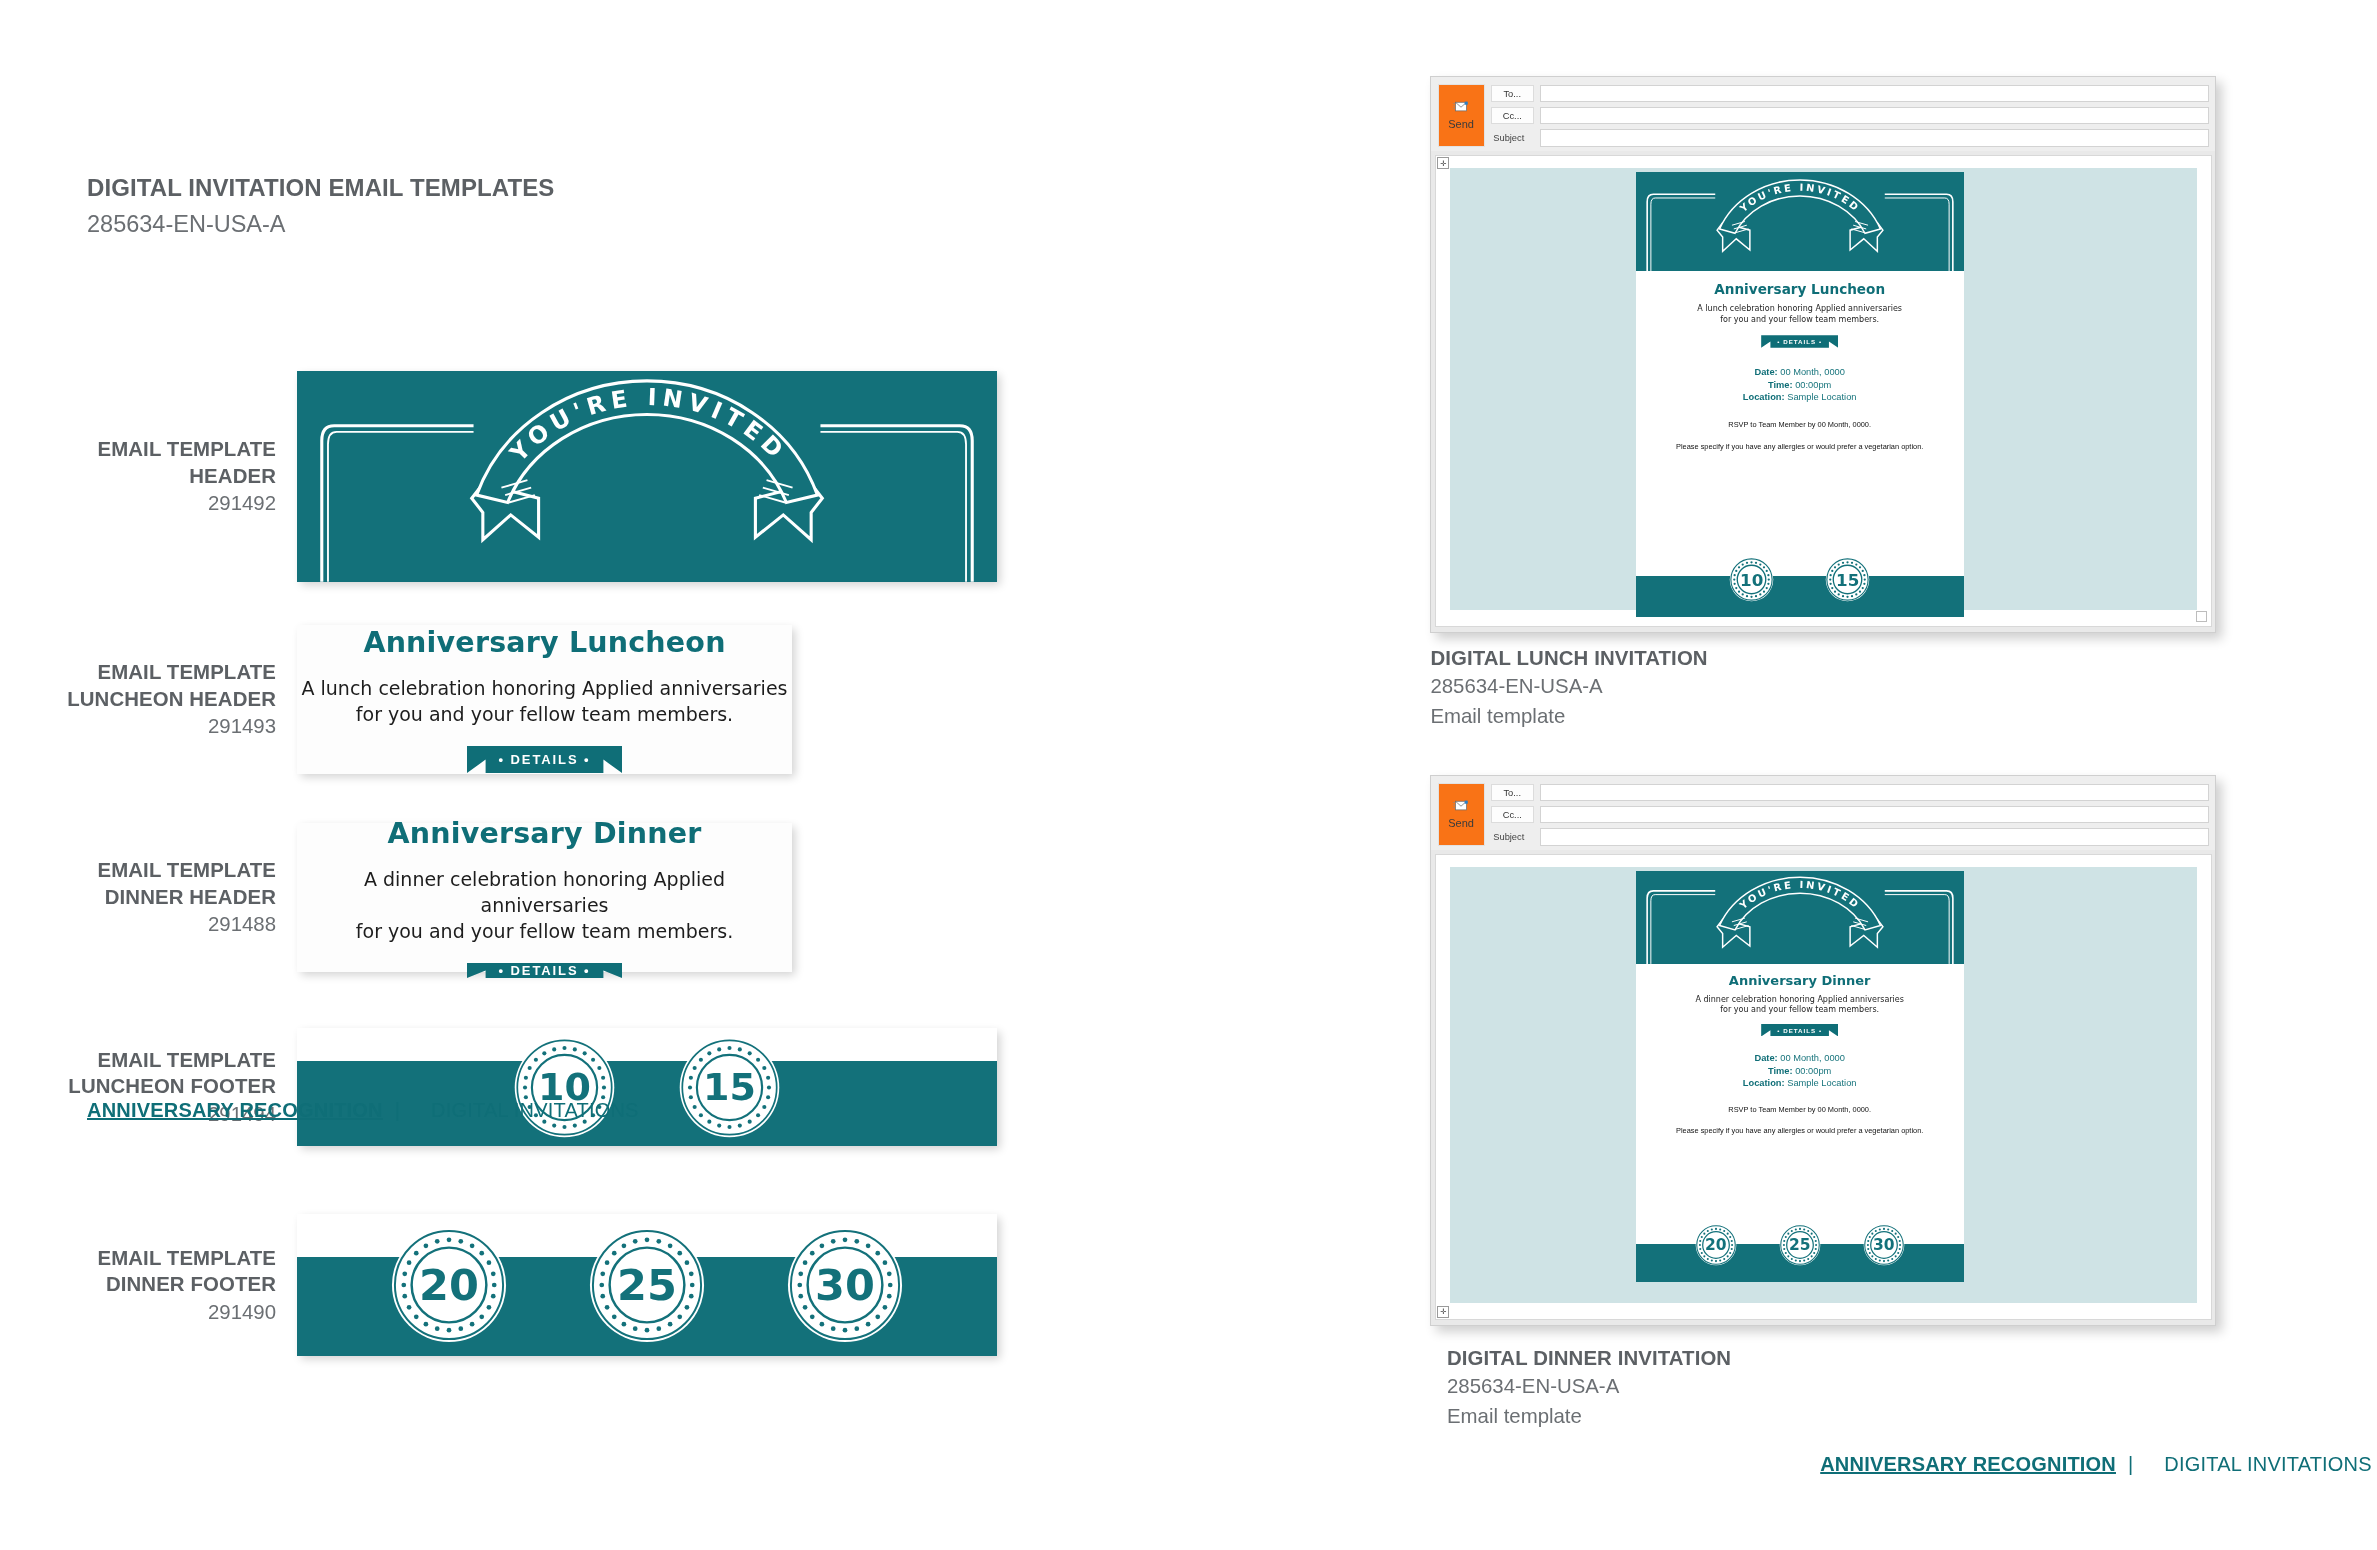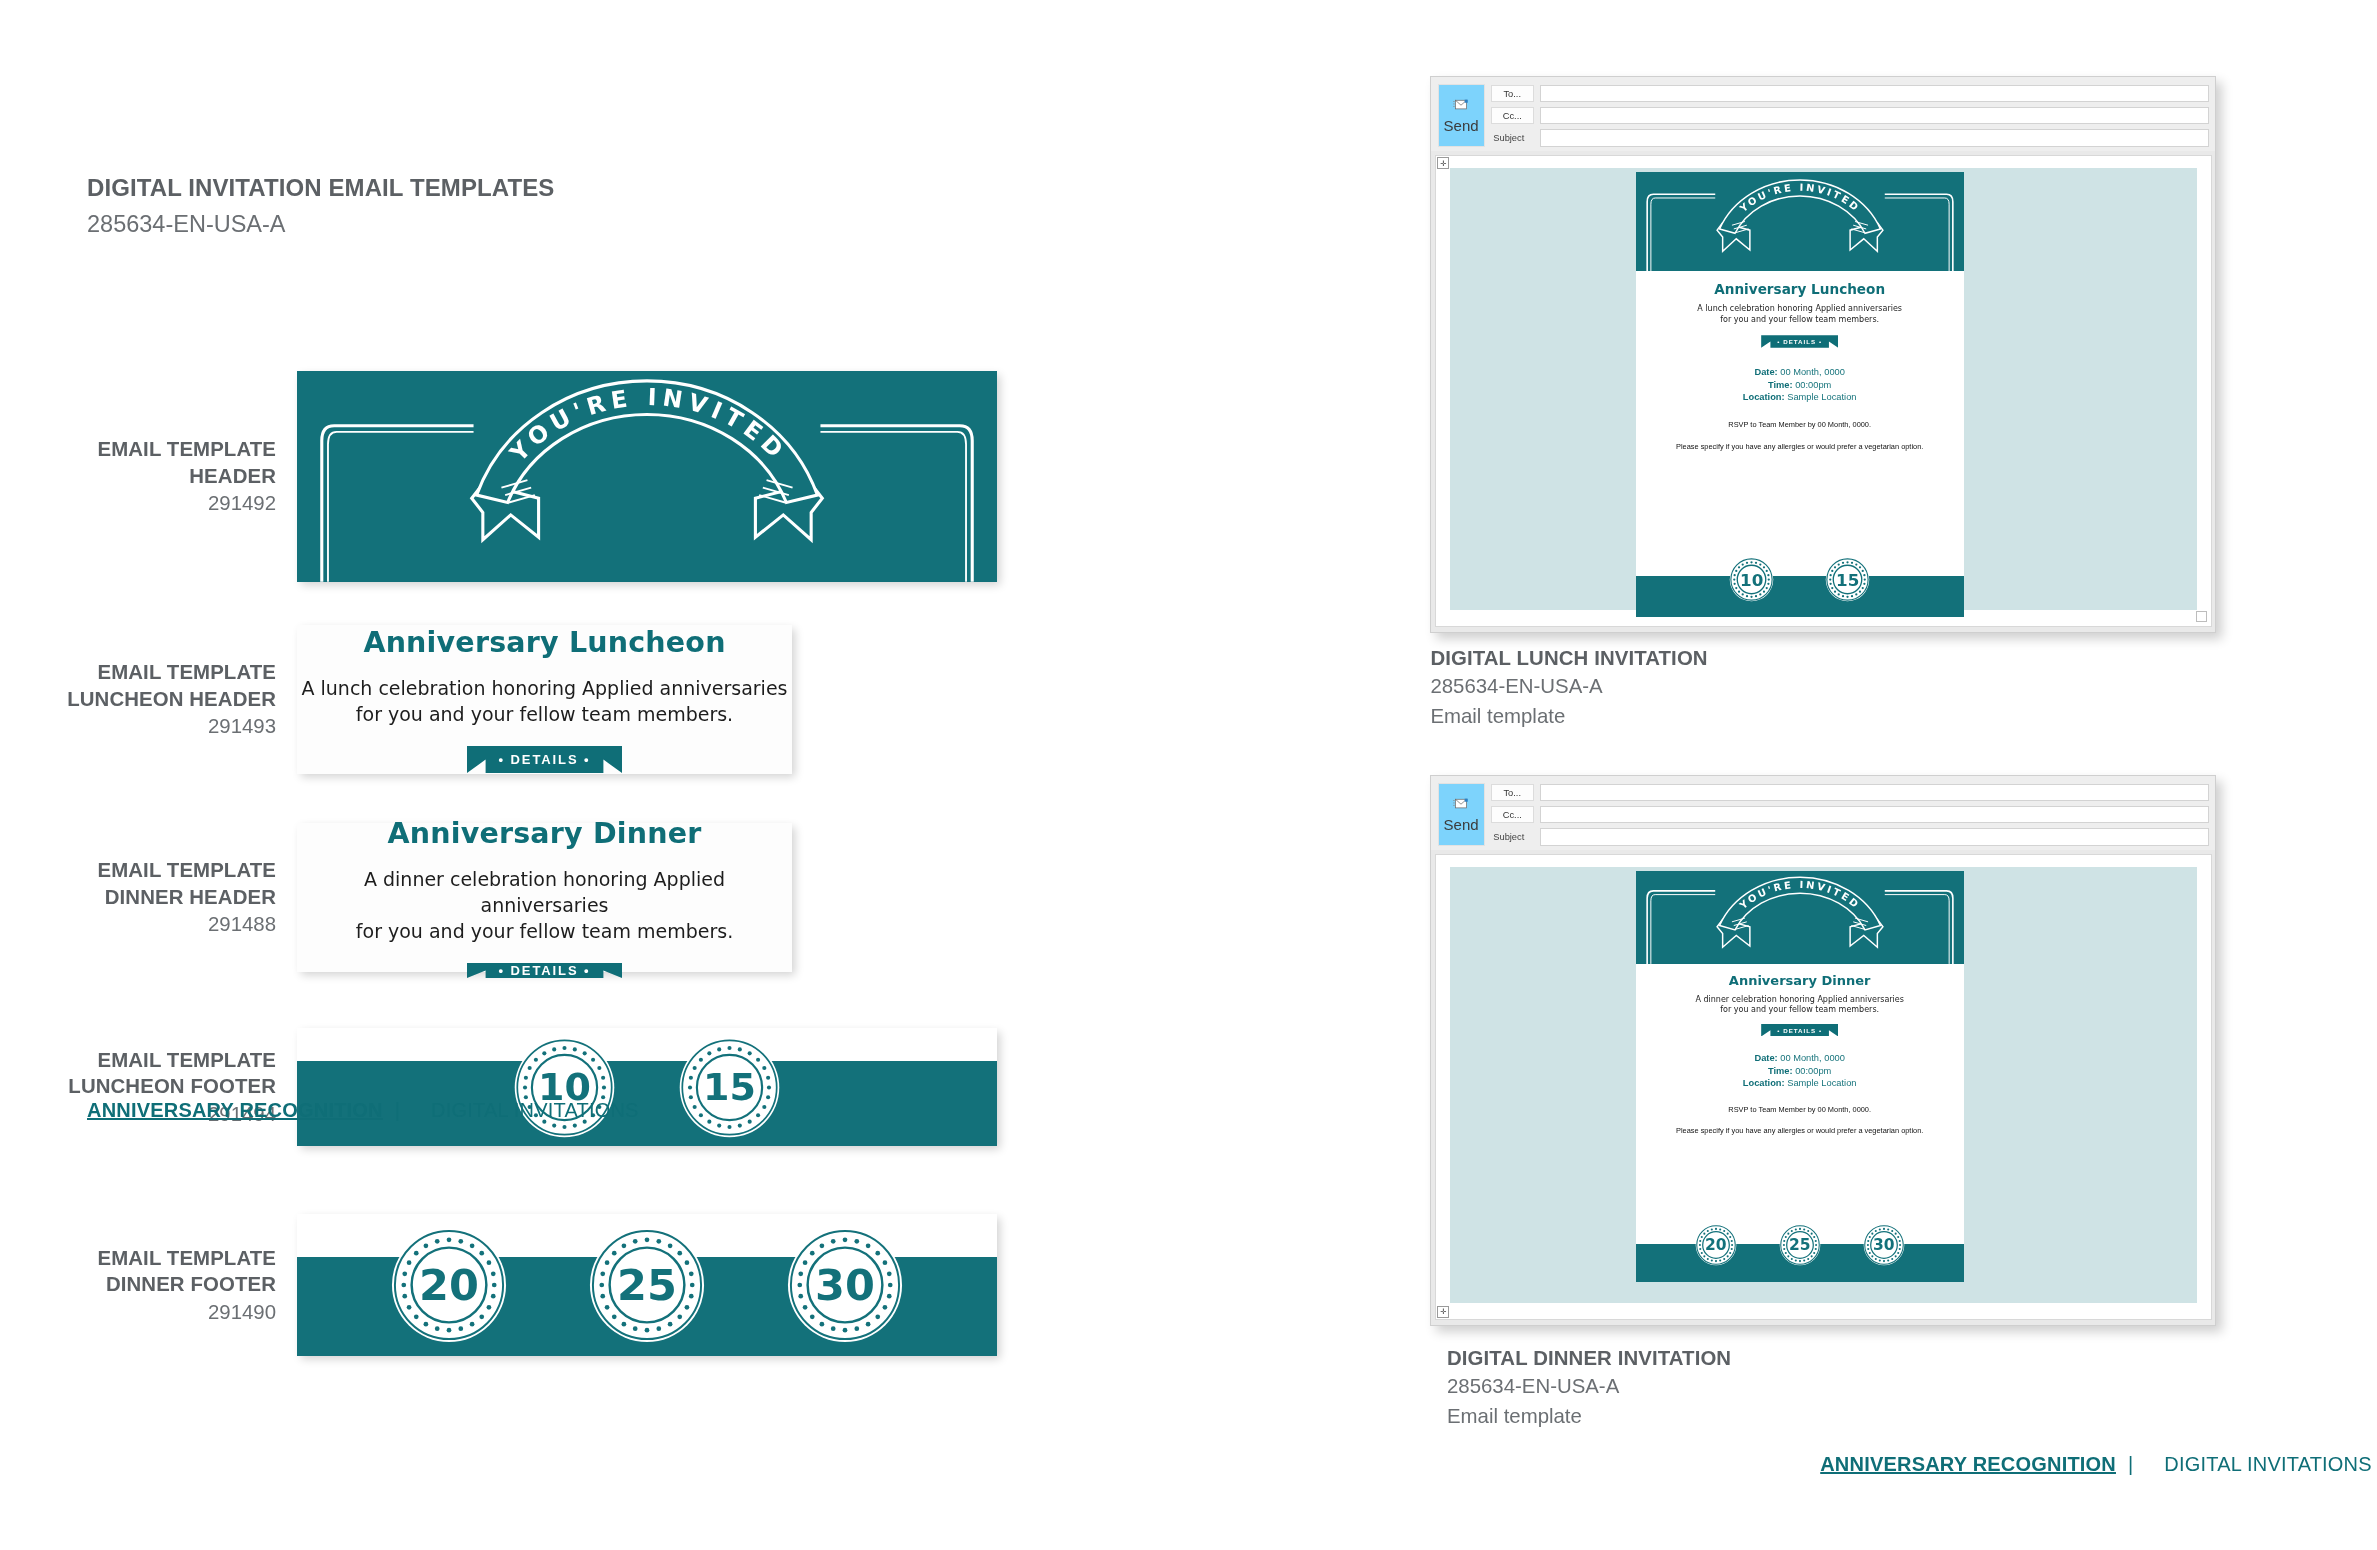"Send" .send-btn { background: #7dd3fc -> #f97316; font-size: 15px -> 11px }
